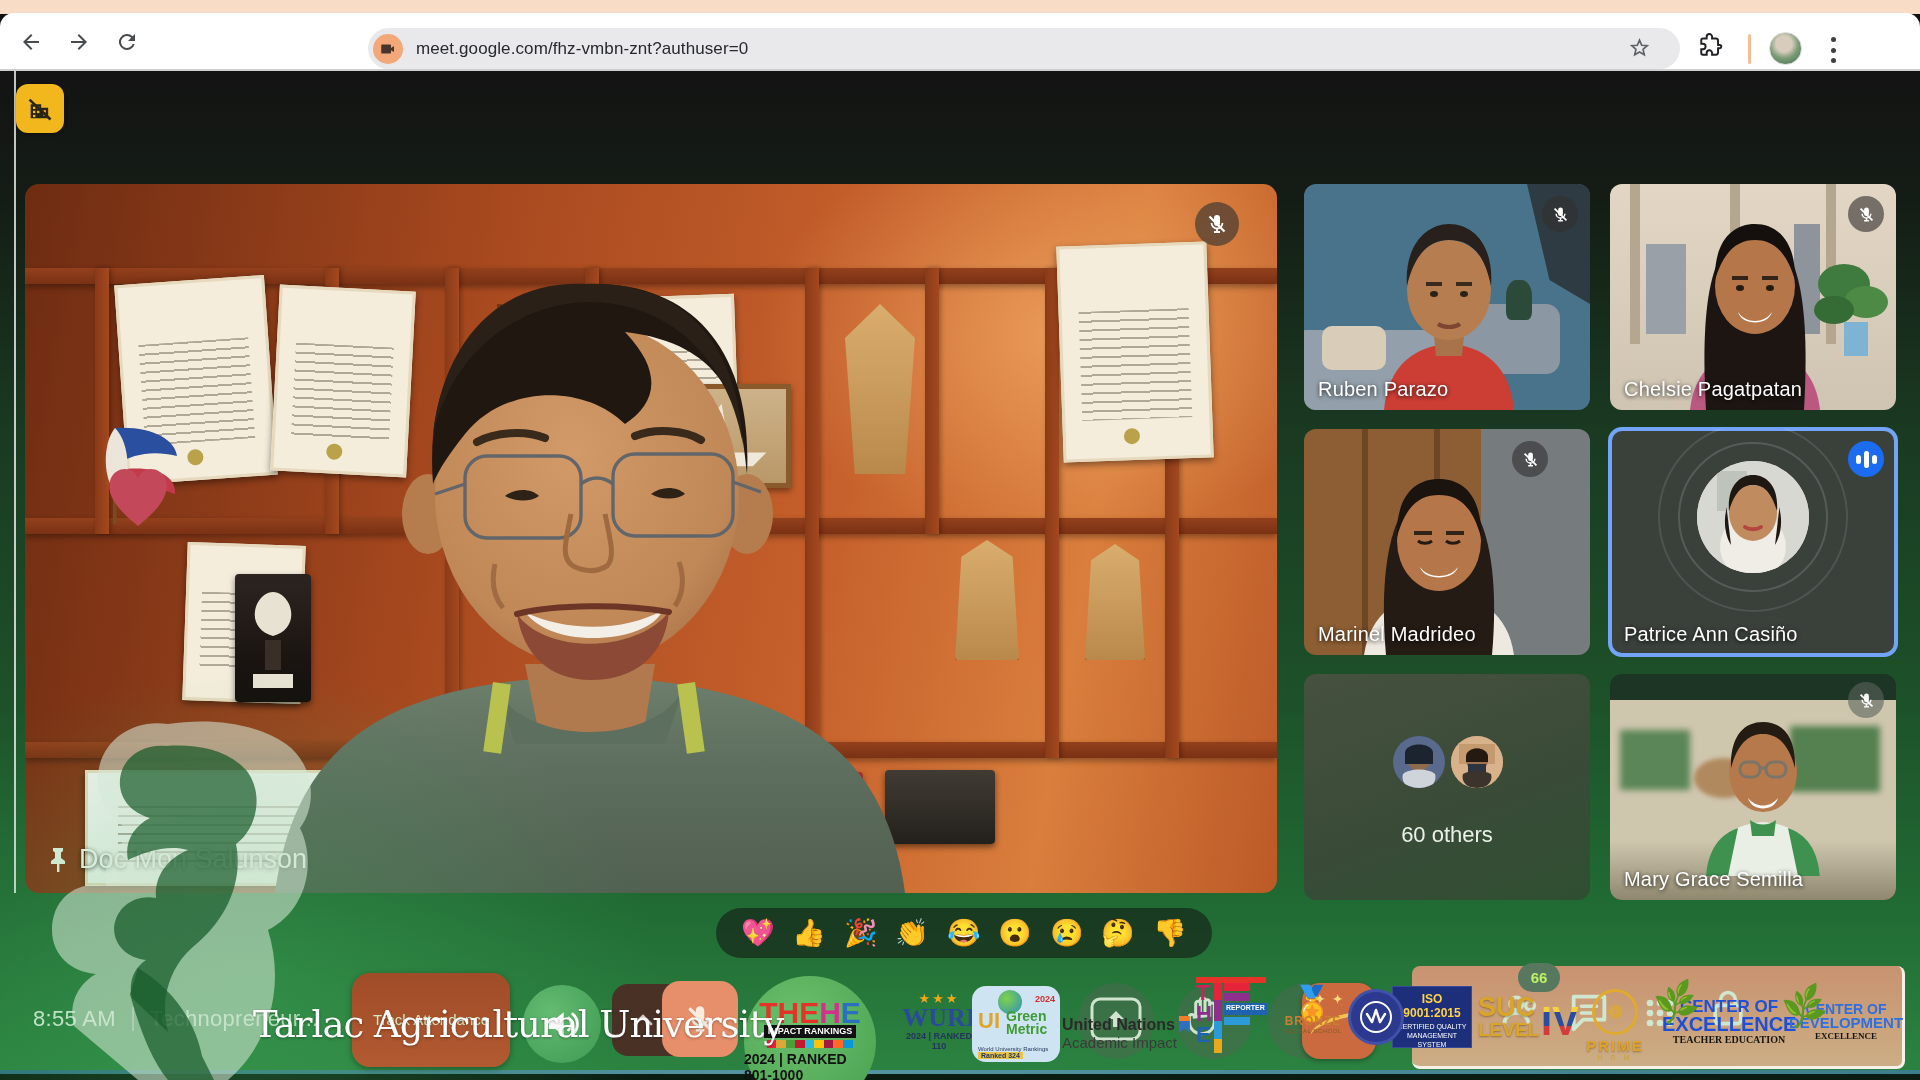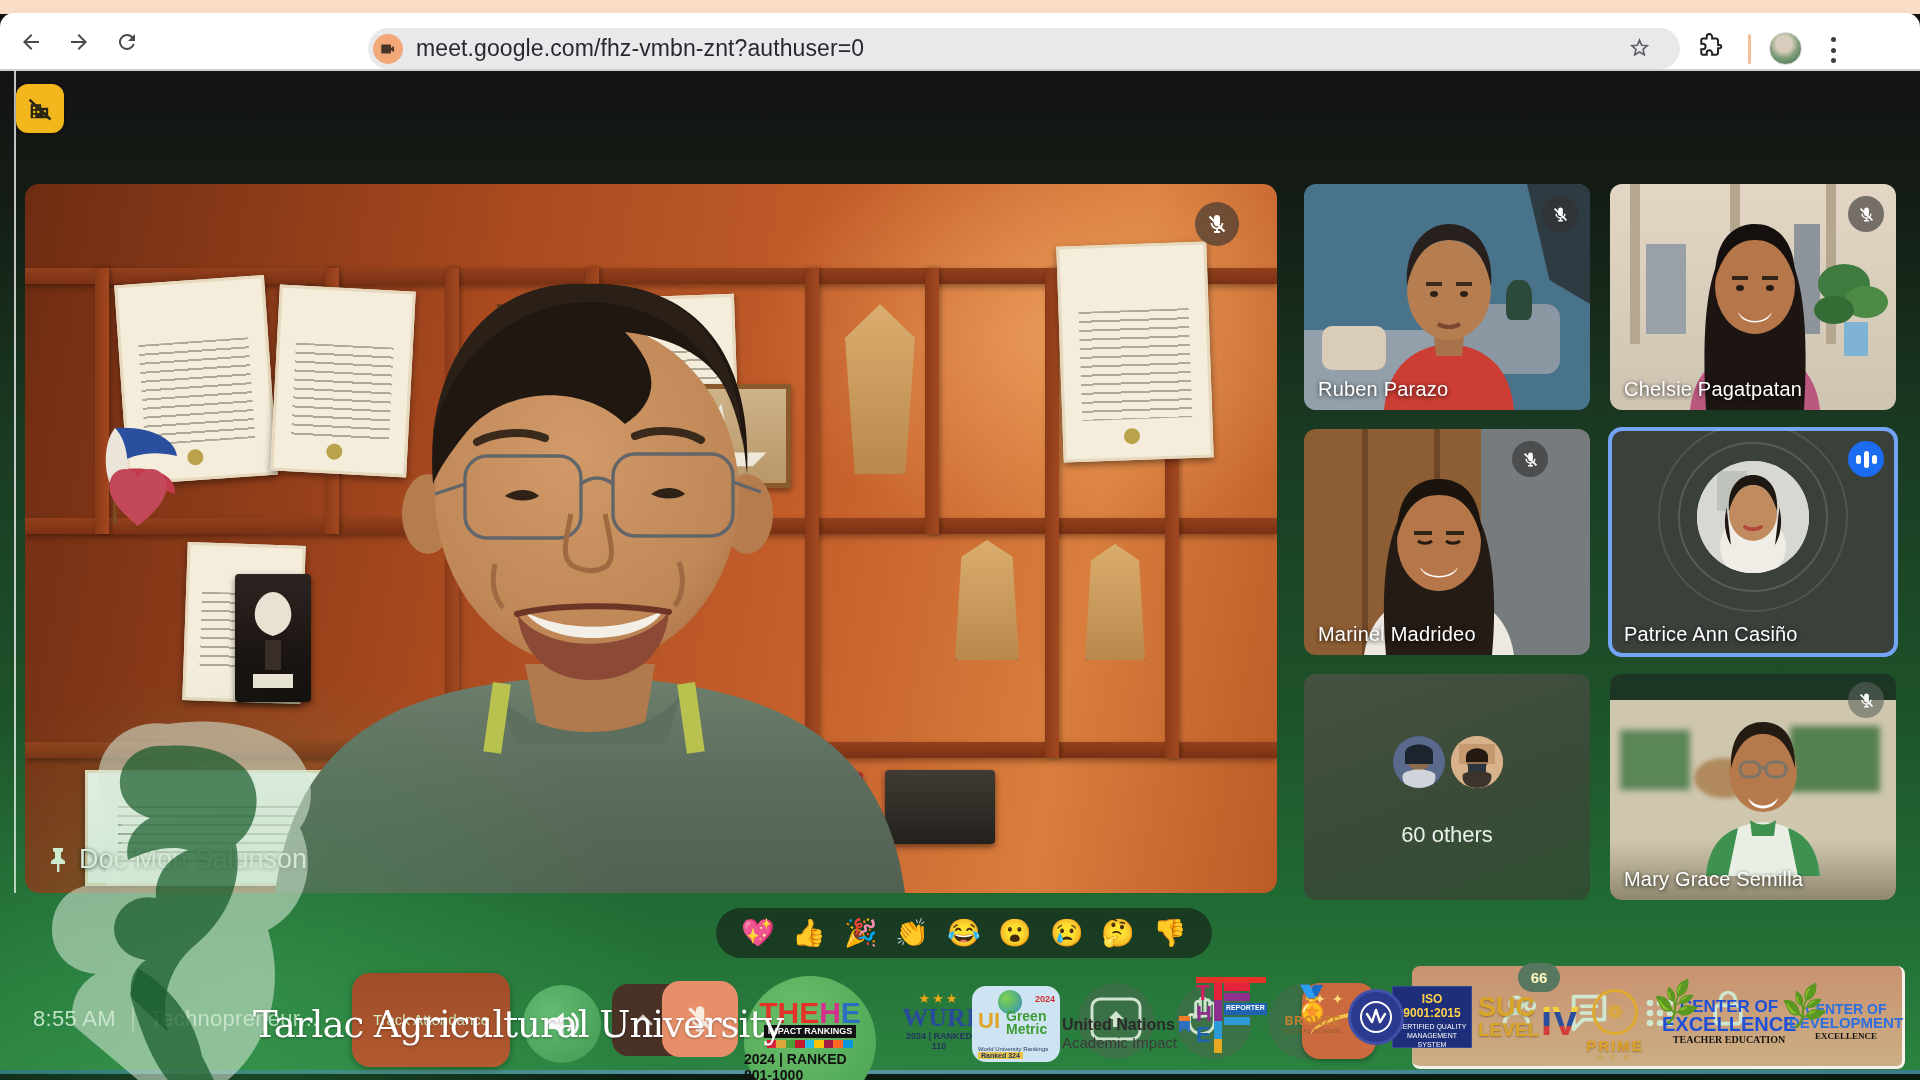"meet.google.com/fhz-vmbn-znt?authuser=0" .url-text { font-size: 23px -> 17px }
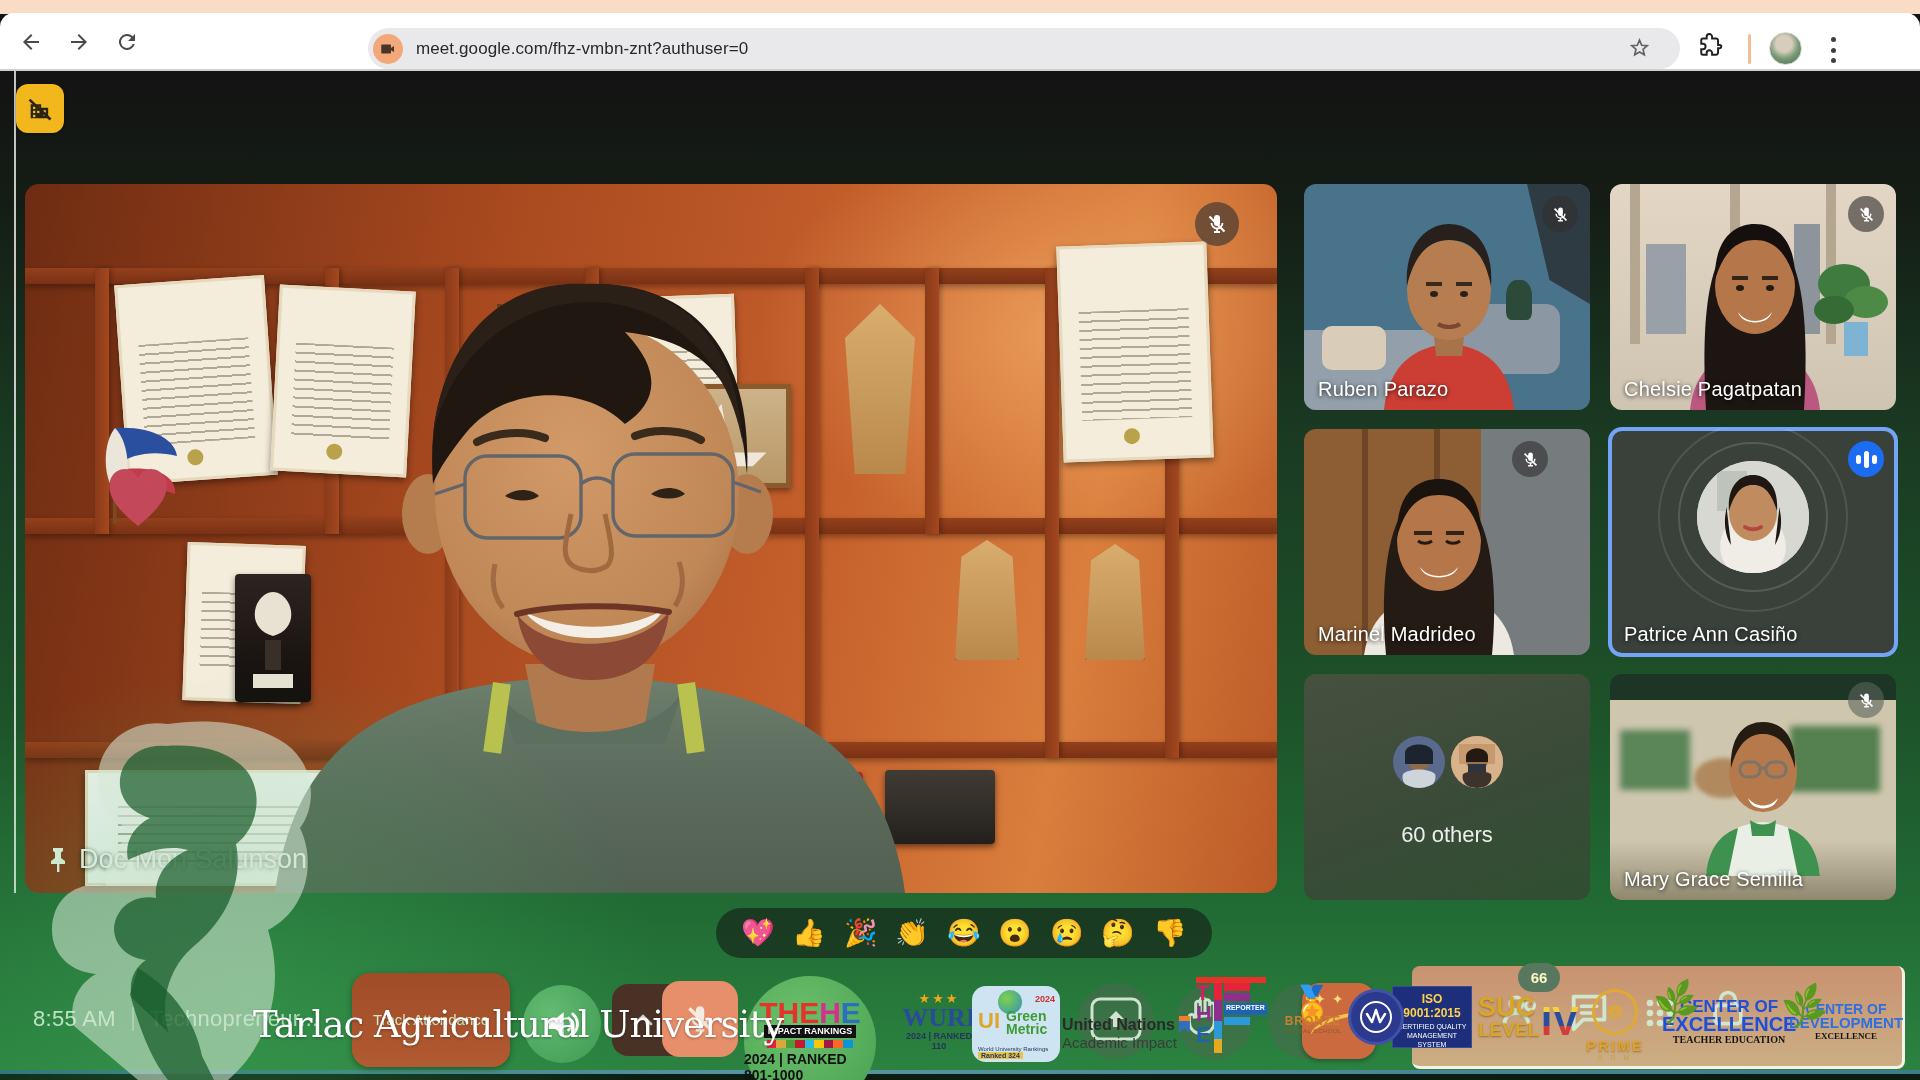"66" .count-badge { color: #fef9c3 -> #bef264 }
